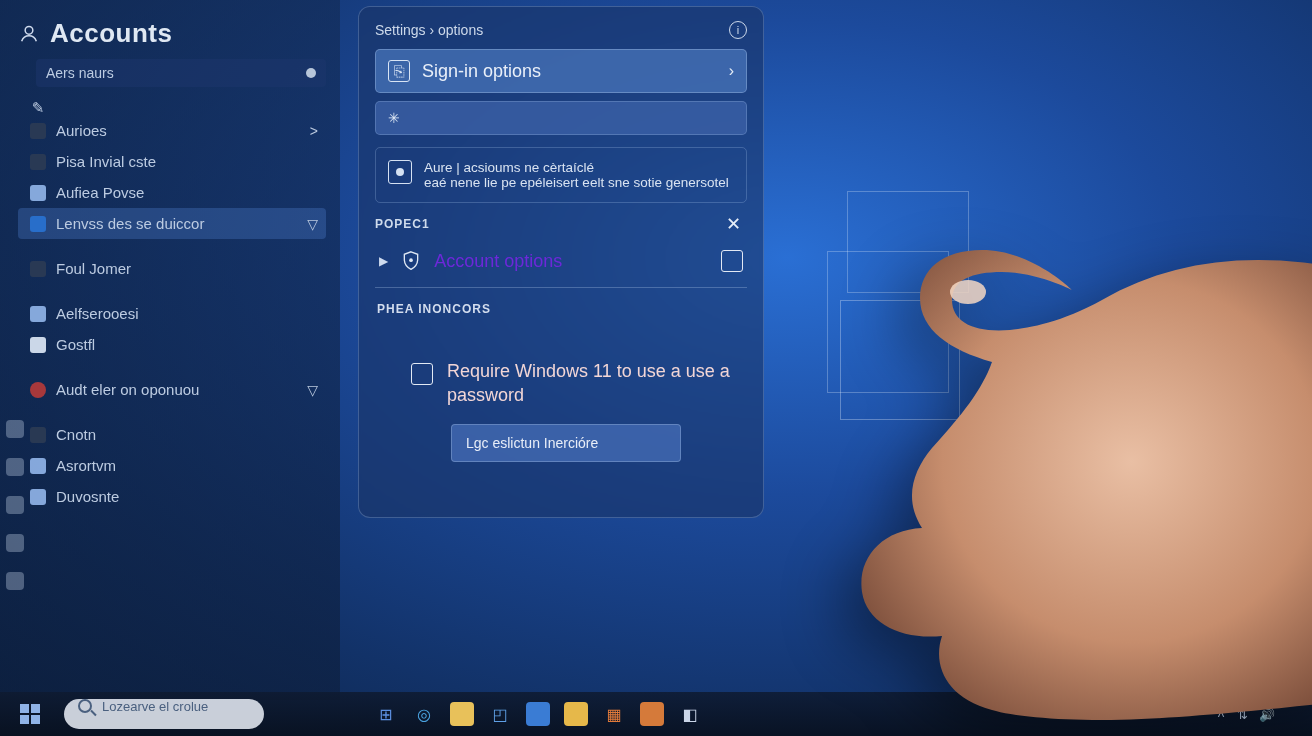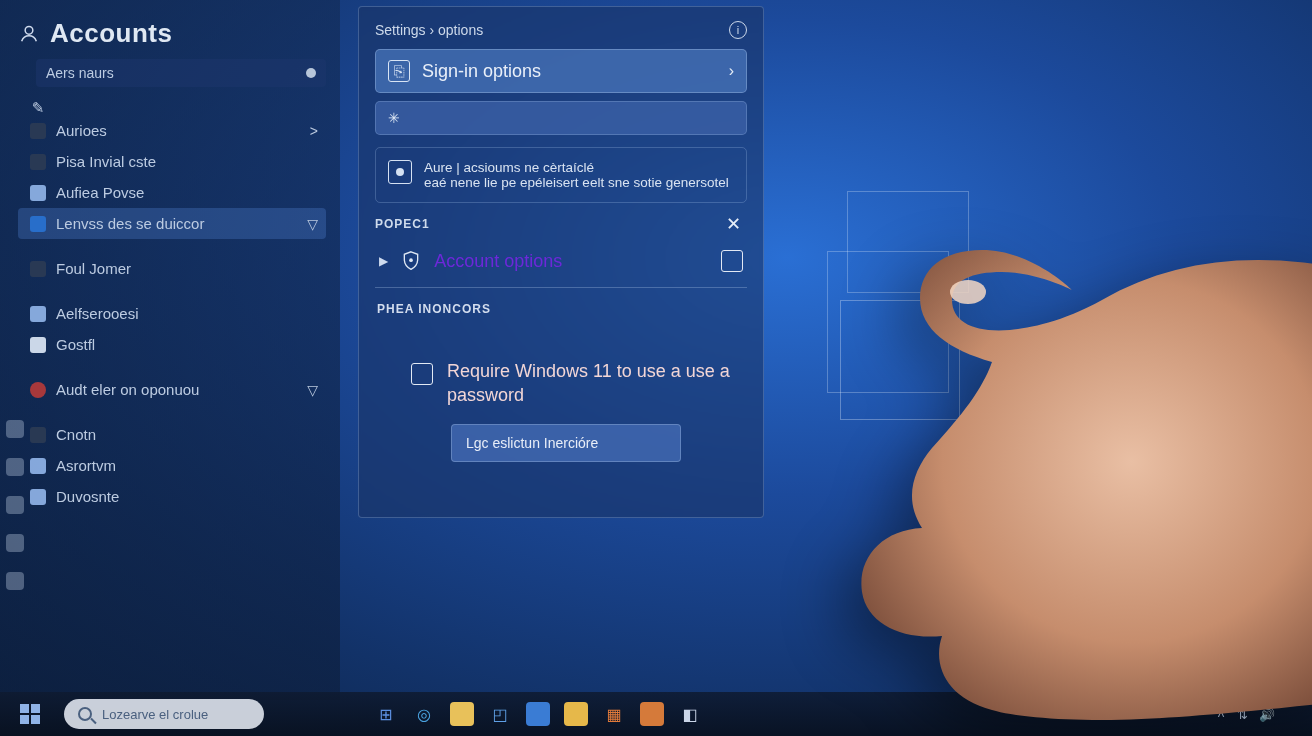"Settings › options" .panel { border-radius: 4px -> 12px }
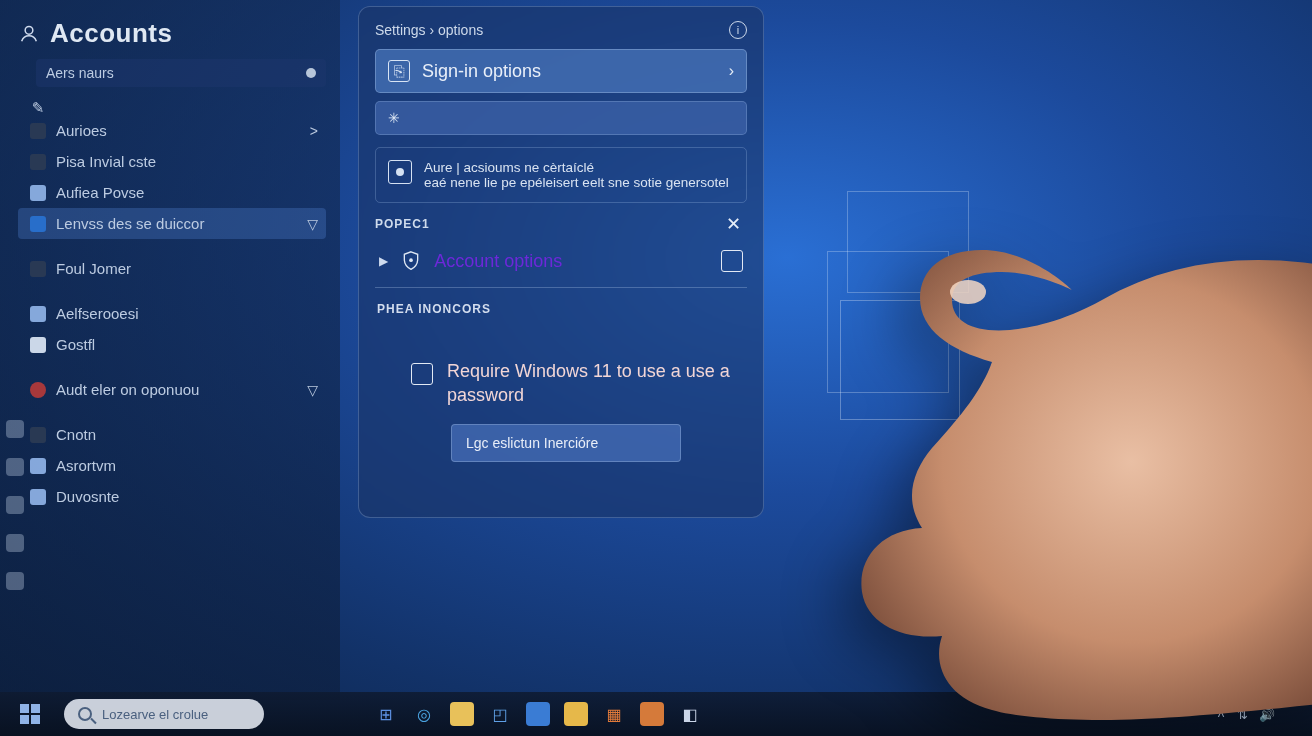"Lozearve el crolue" .searchbox { align-items: center -> flex-start }
